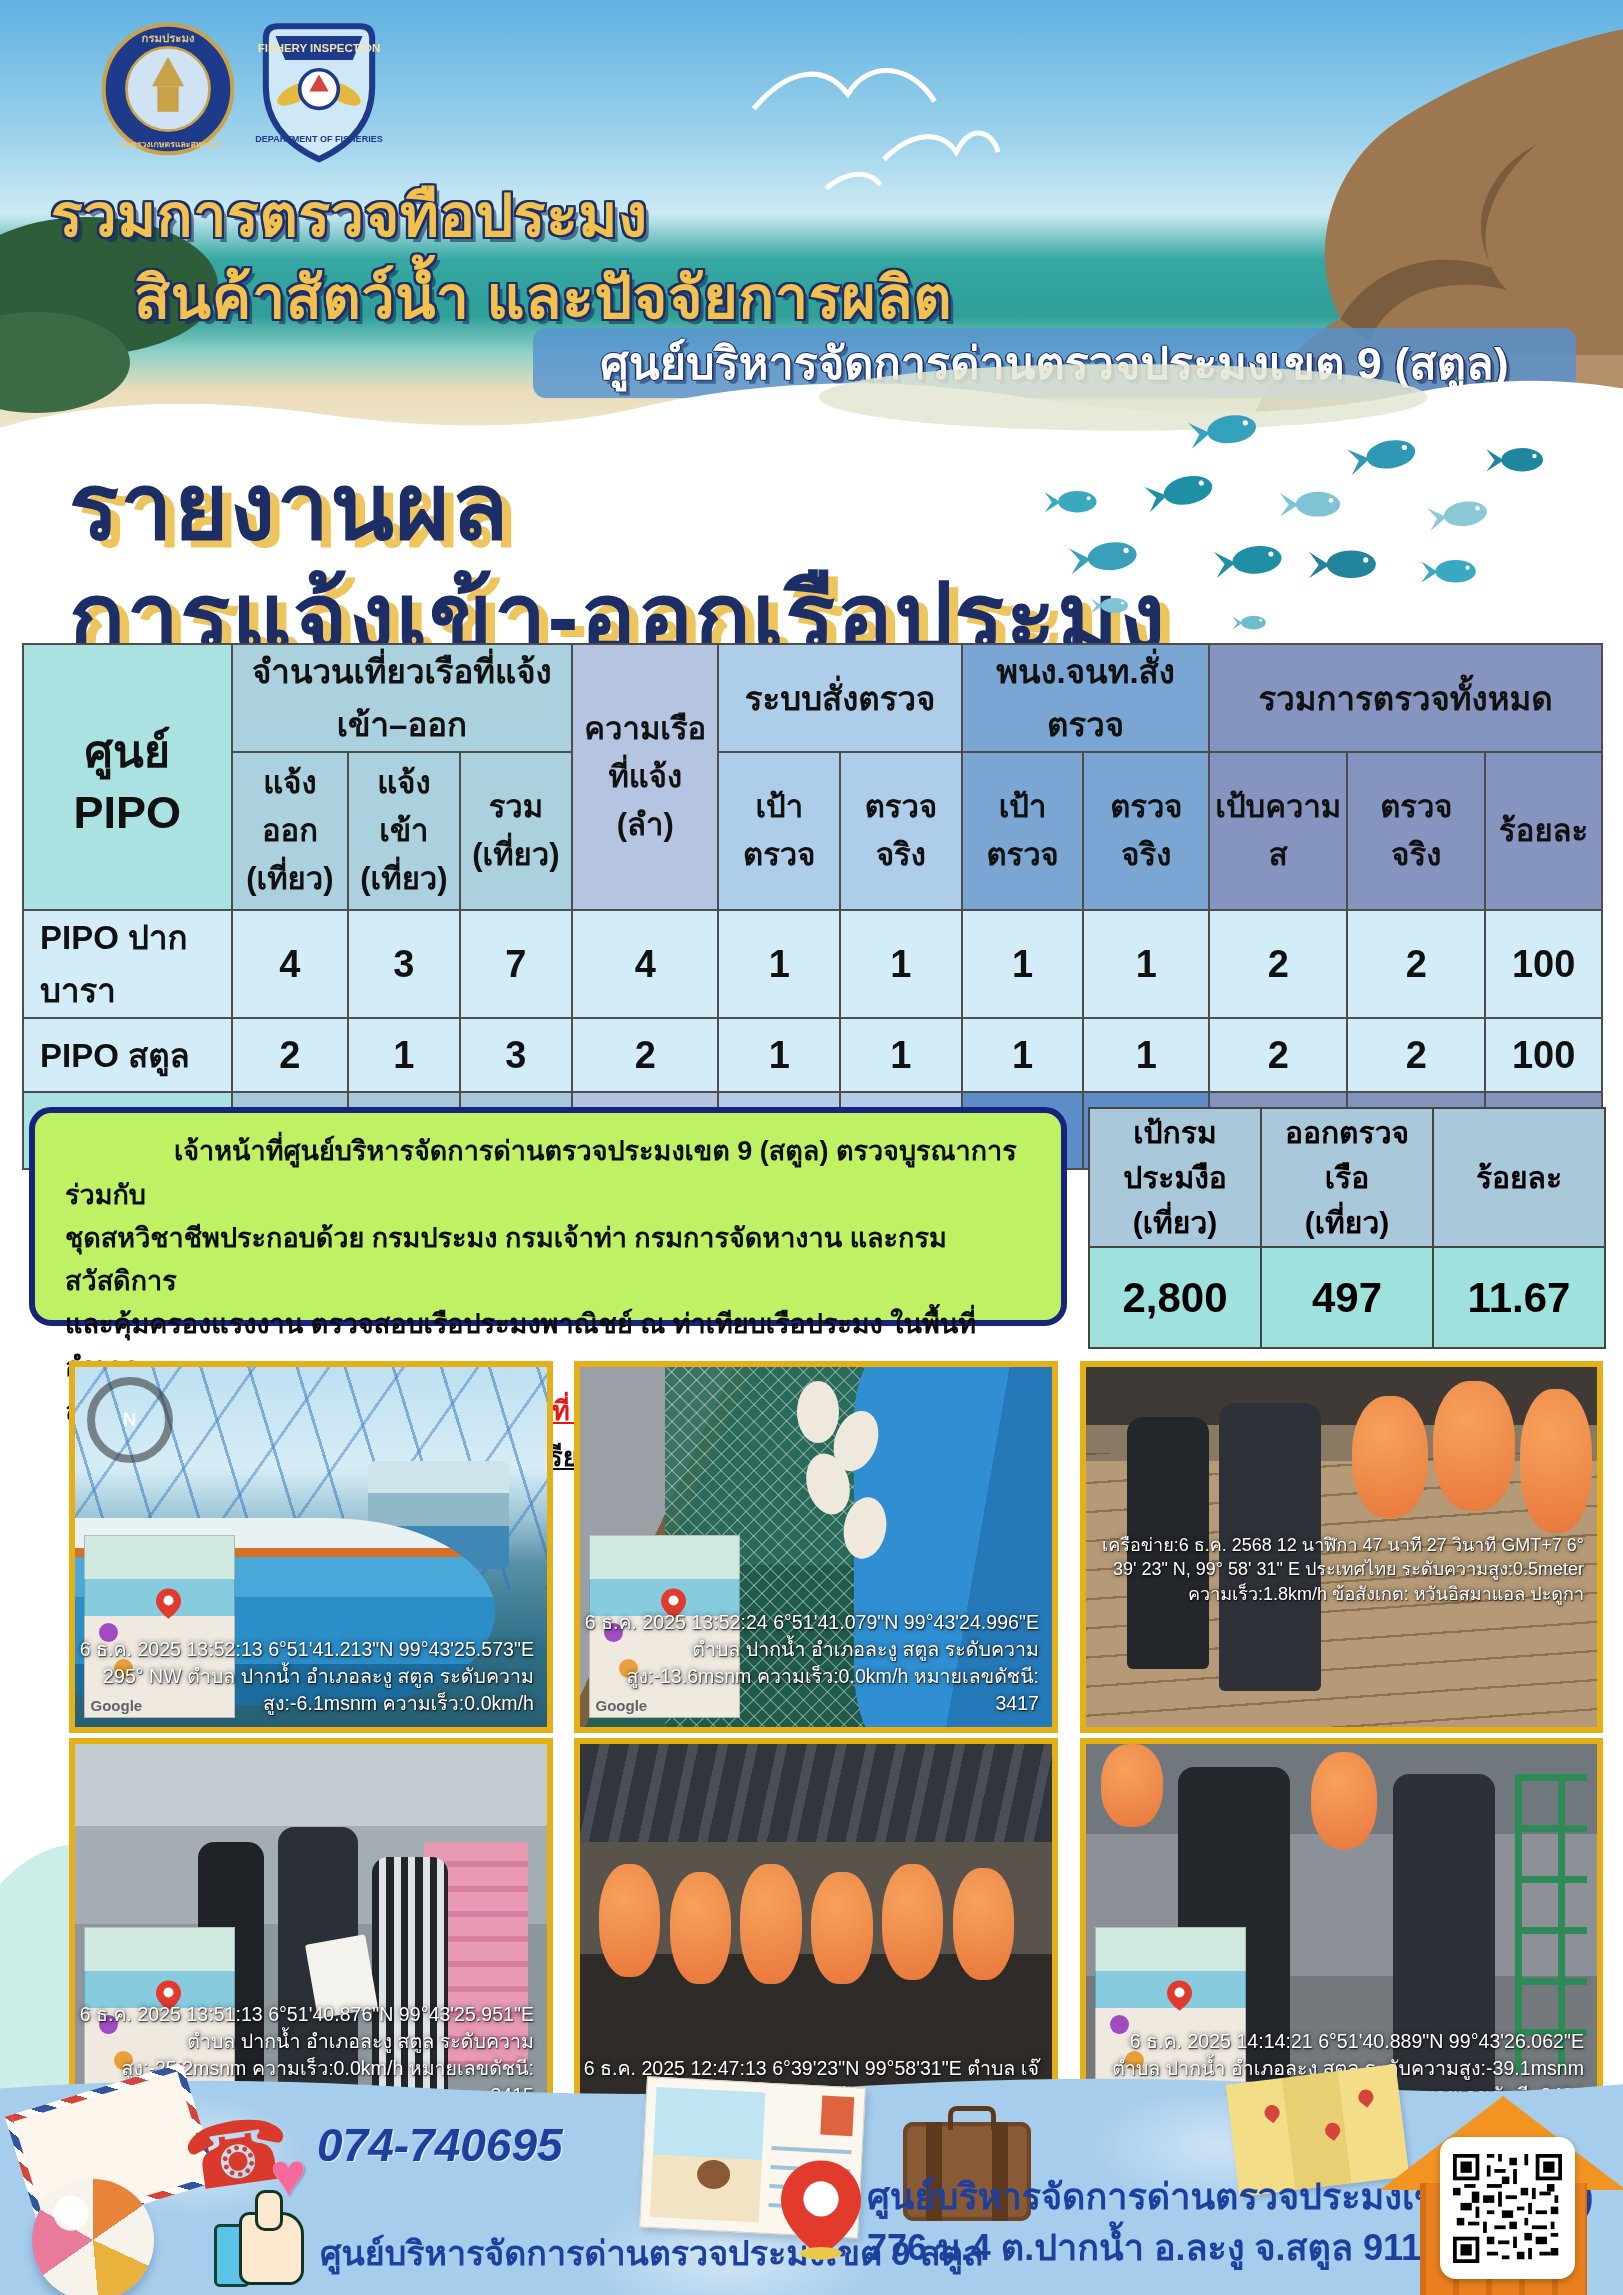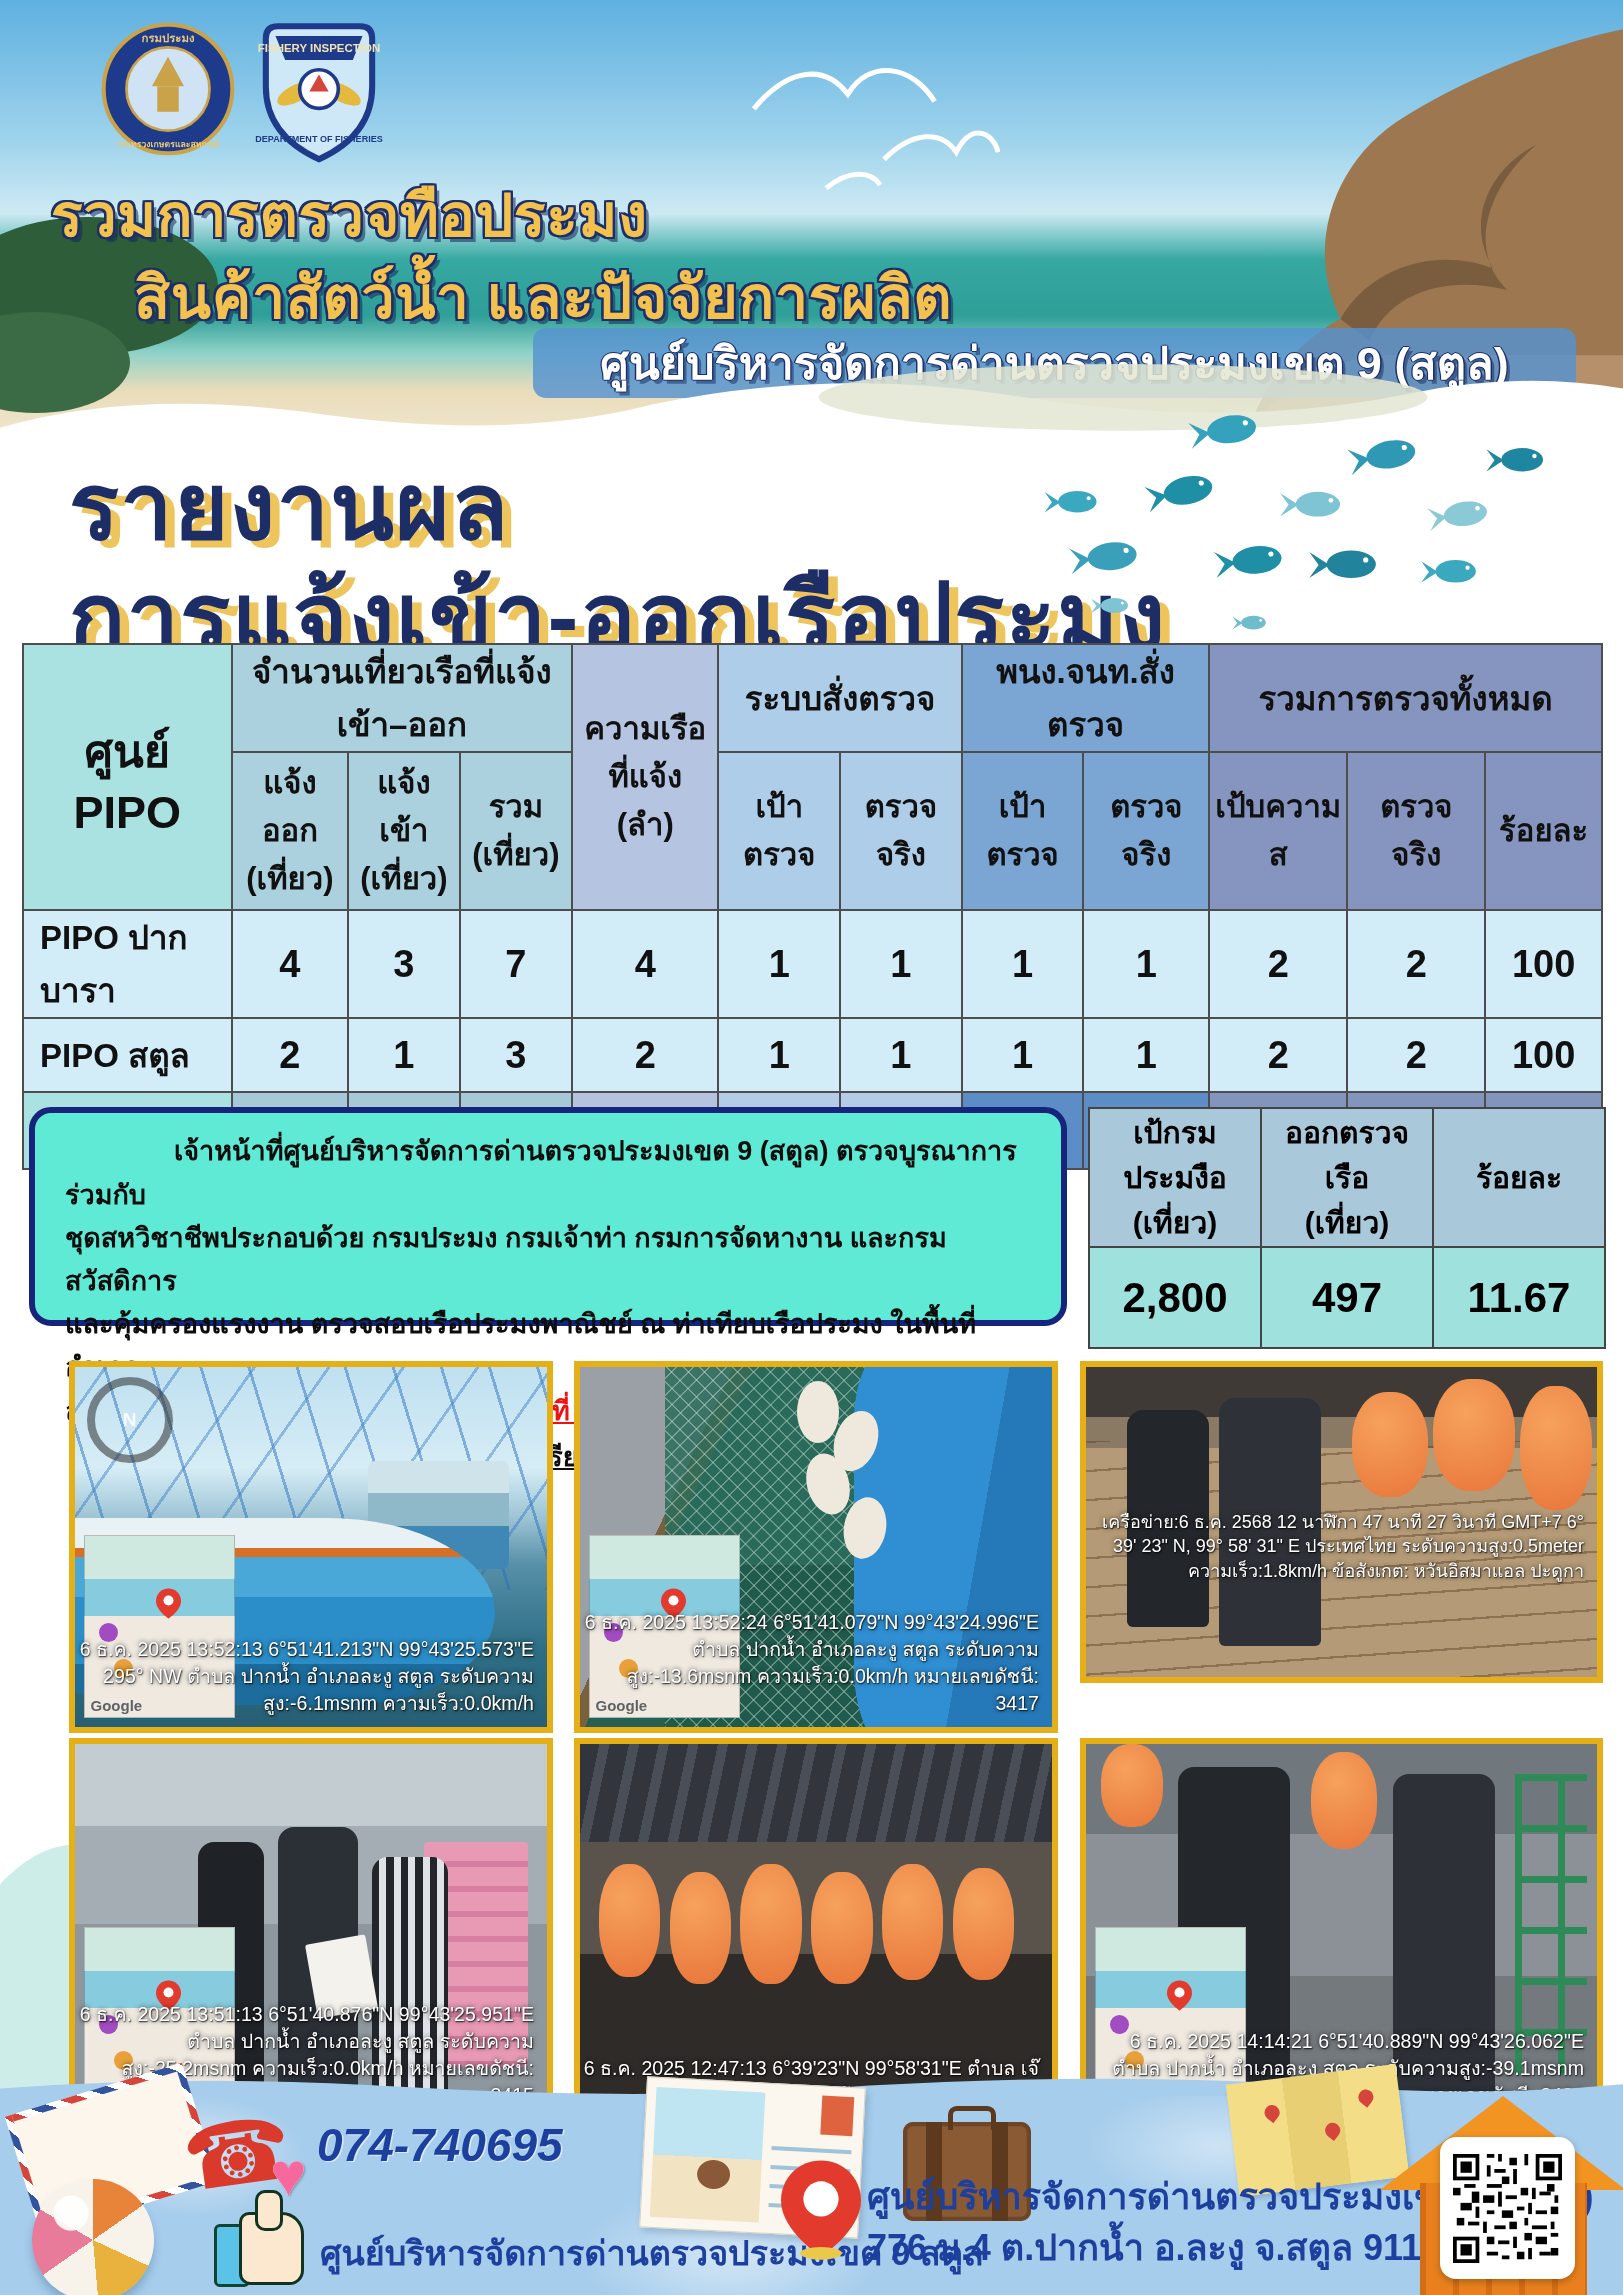"เจ้าหน้าที่ศูนย์บริหารจัดการด่านตรวจประม" .info { background: #5eead4 -> #bef264 }
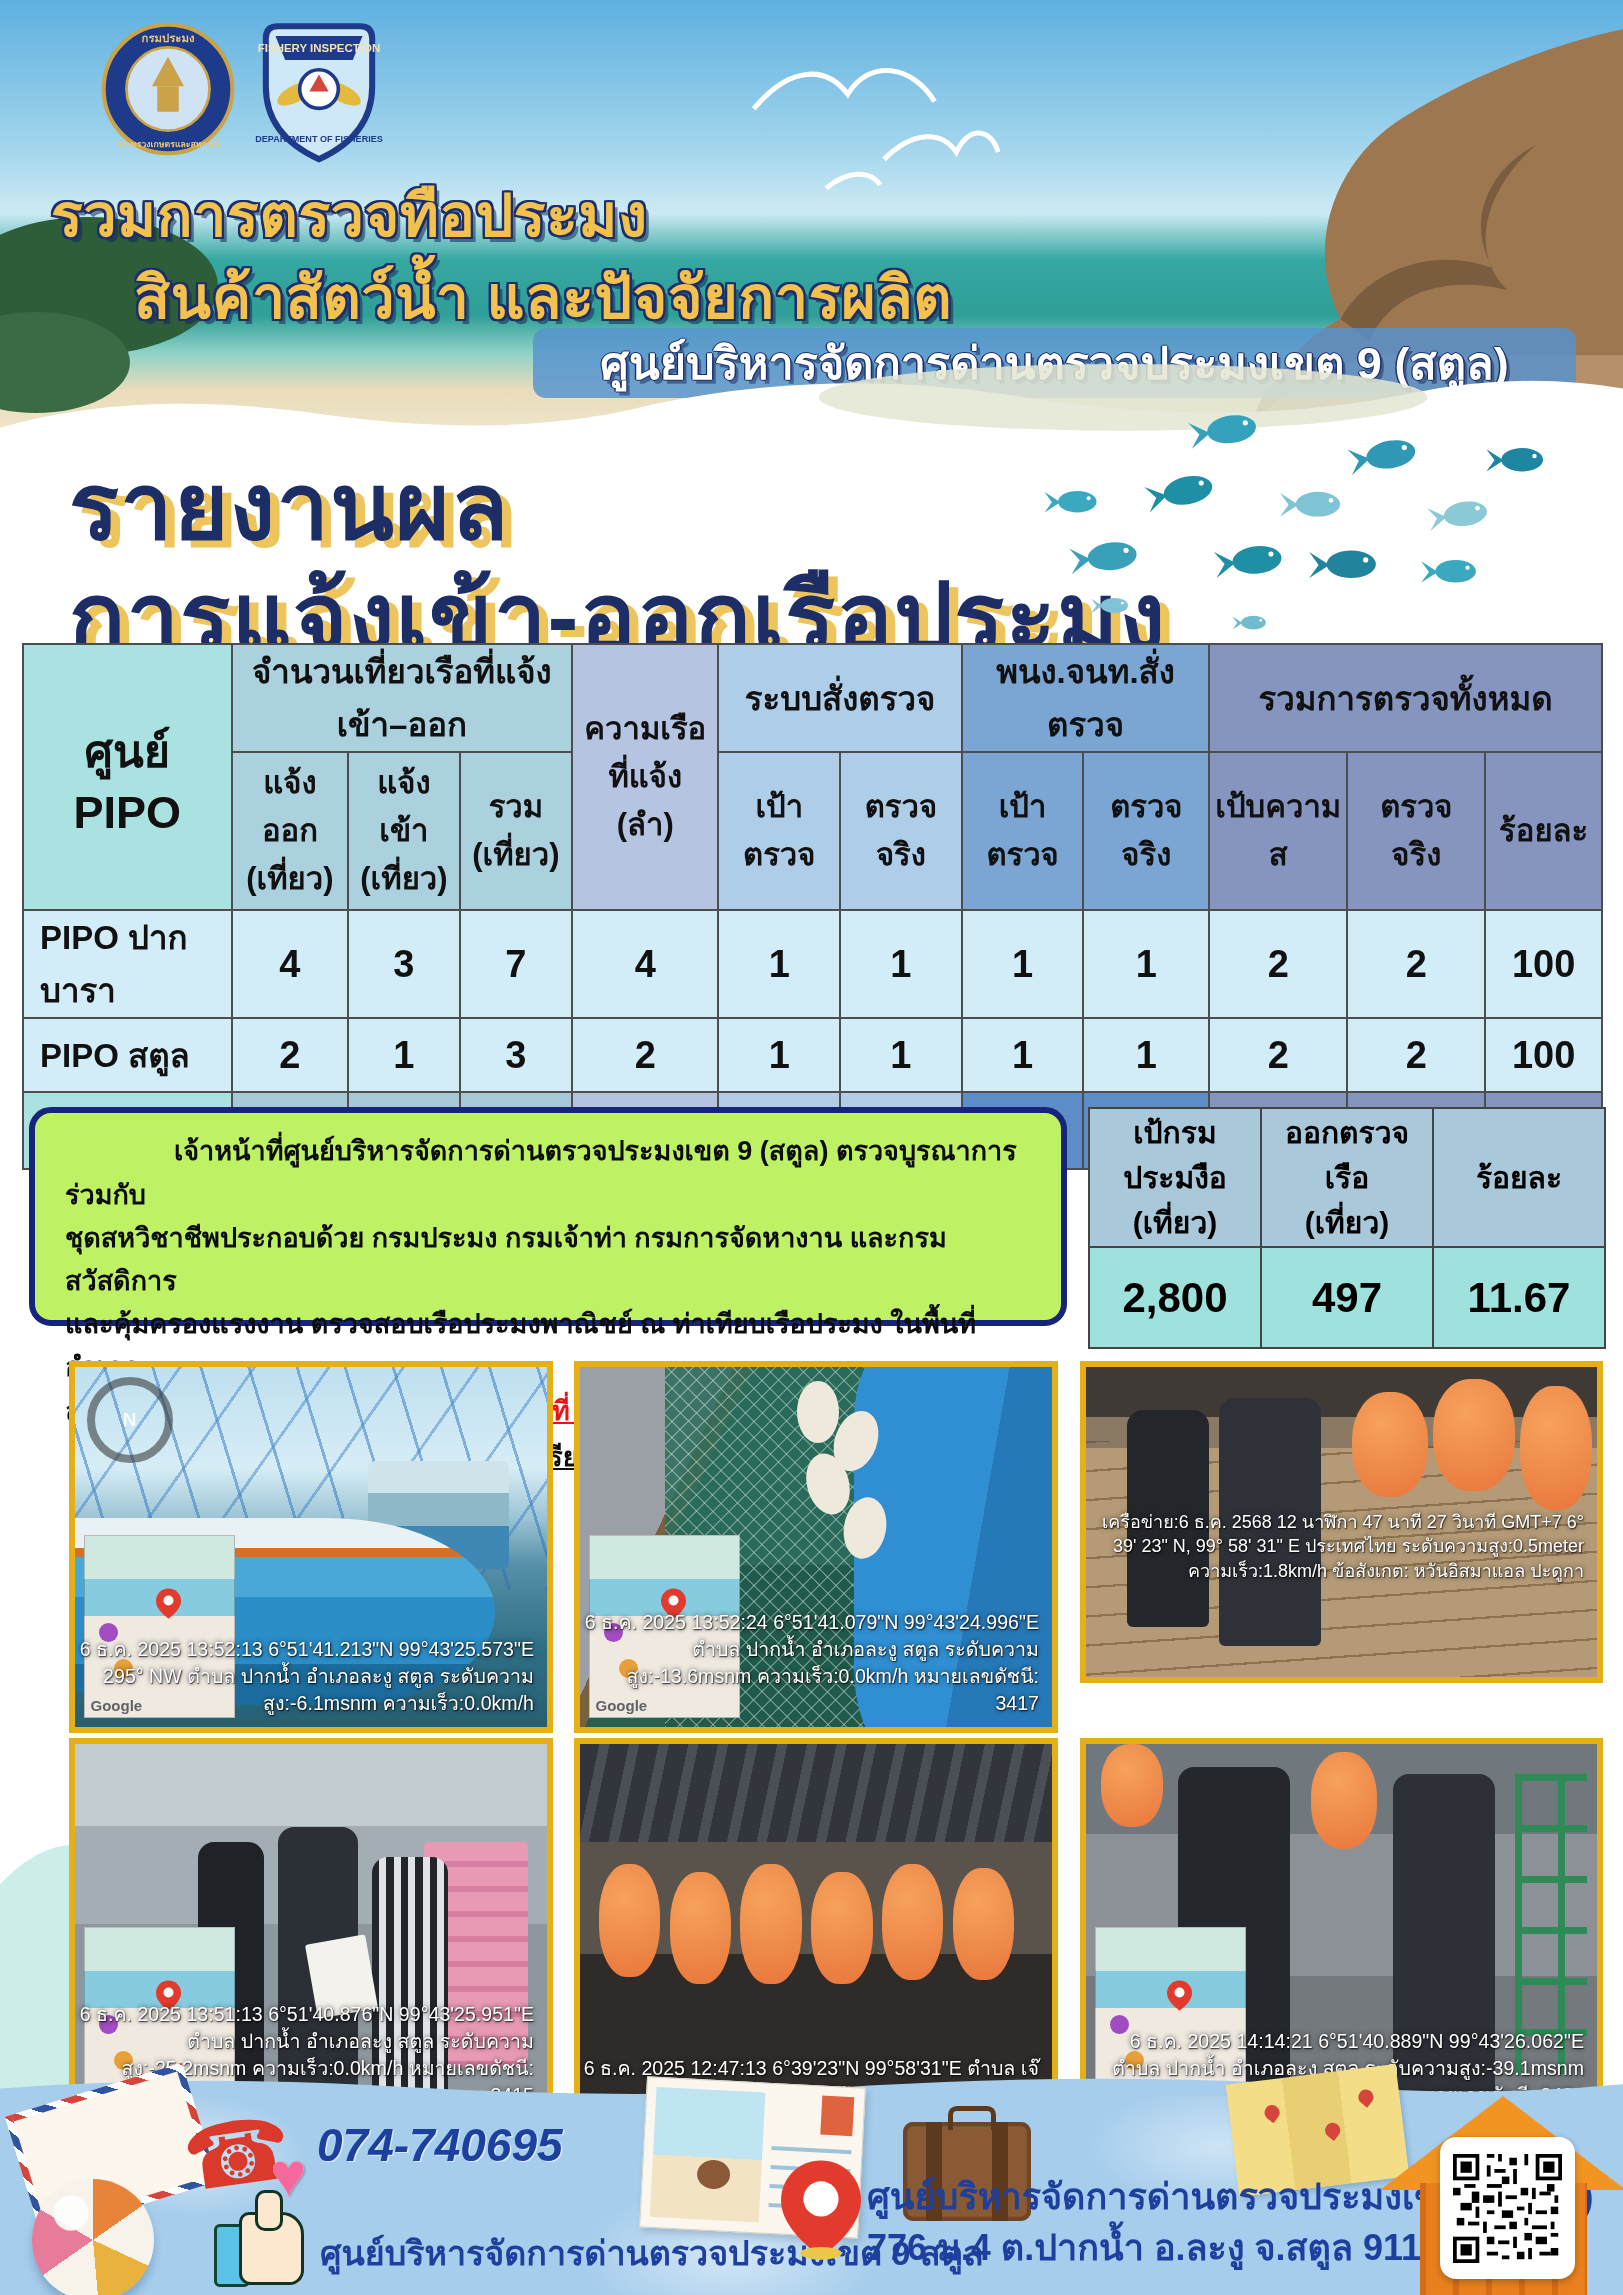"เครือข่าย:6 ธ.ค. 2568 12 นาฬิกา" div.photo { height: 322px -> 372px }
